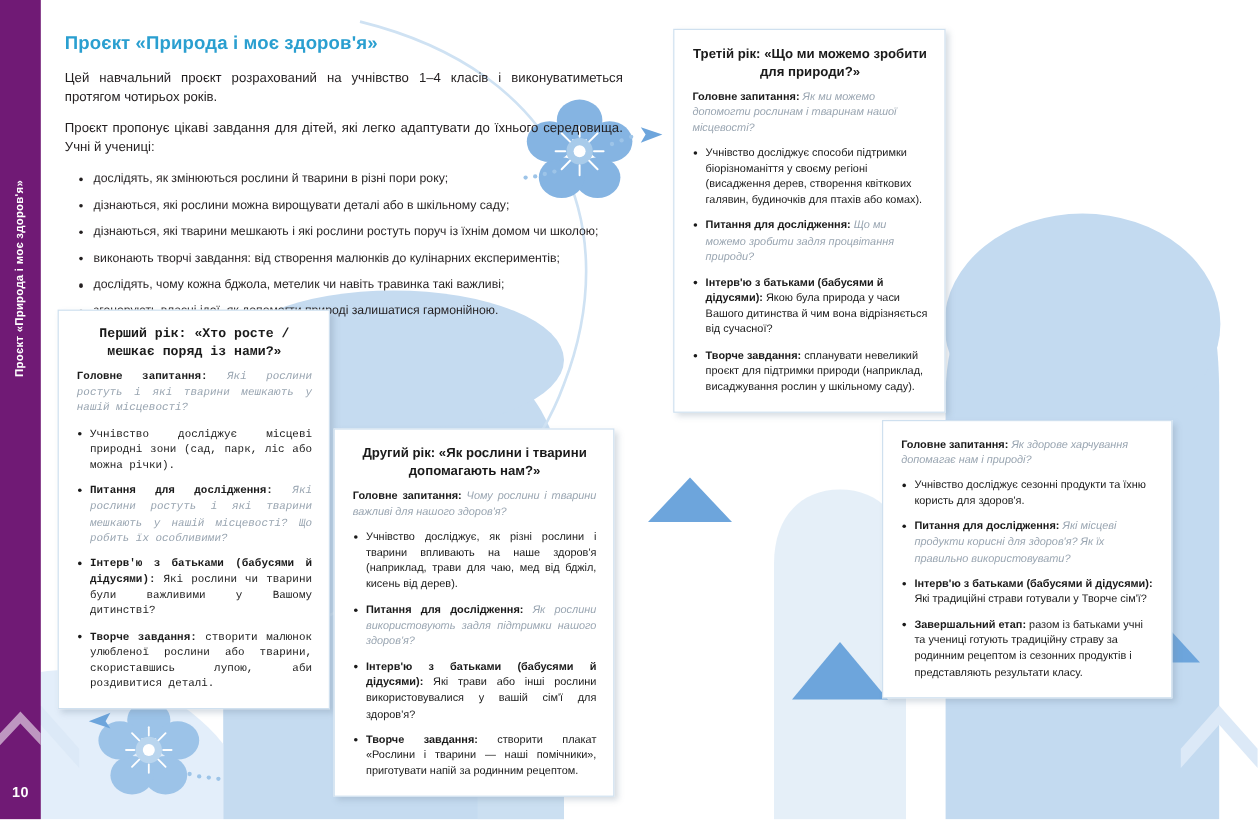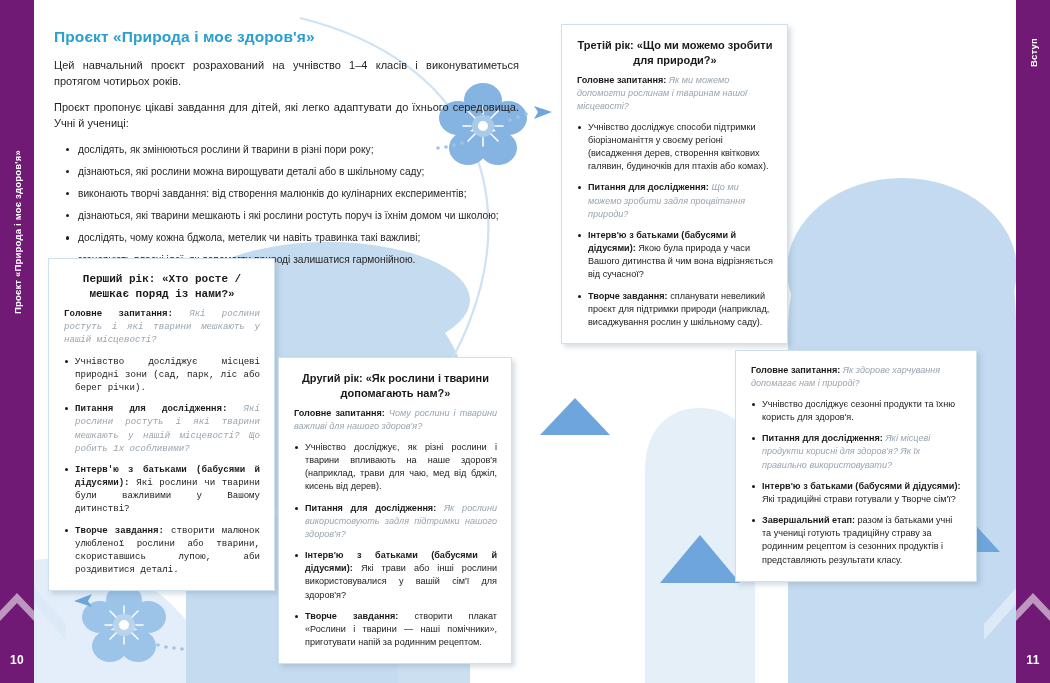"виконають творчі завдання: від створення" li { order: before "дізнаються, які тварини мешкають і" -> after "дізнаються, які тварини мешкають і" }
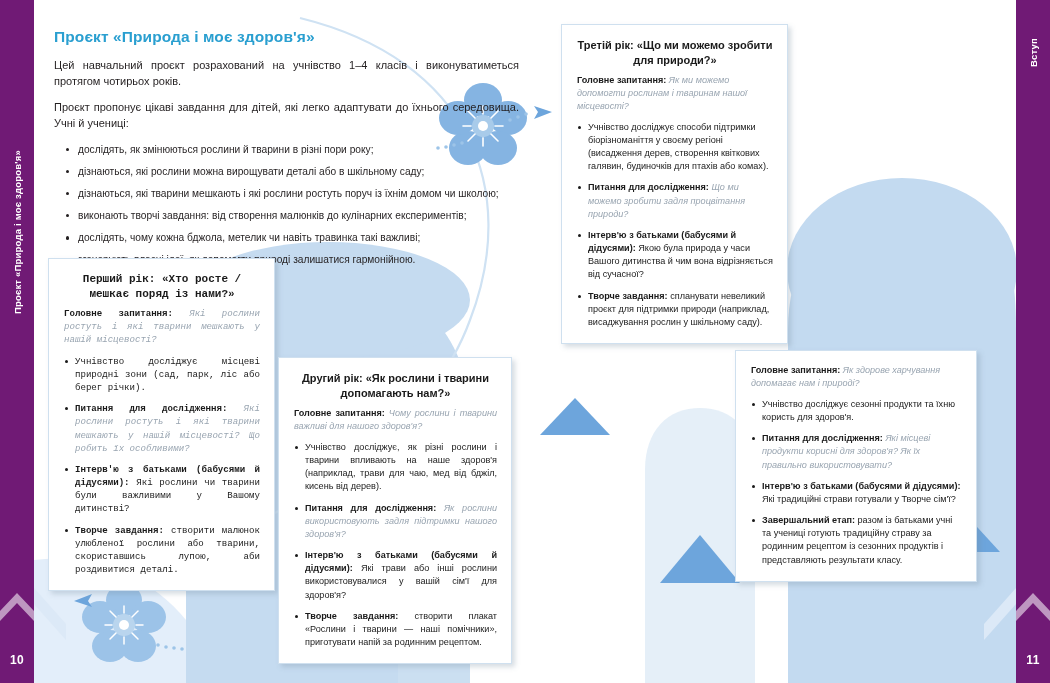"Учнівство досліджує місцеві природні" span { text: берег -> можна }
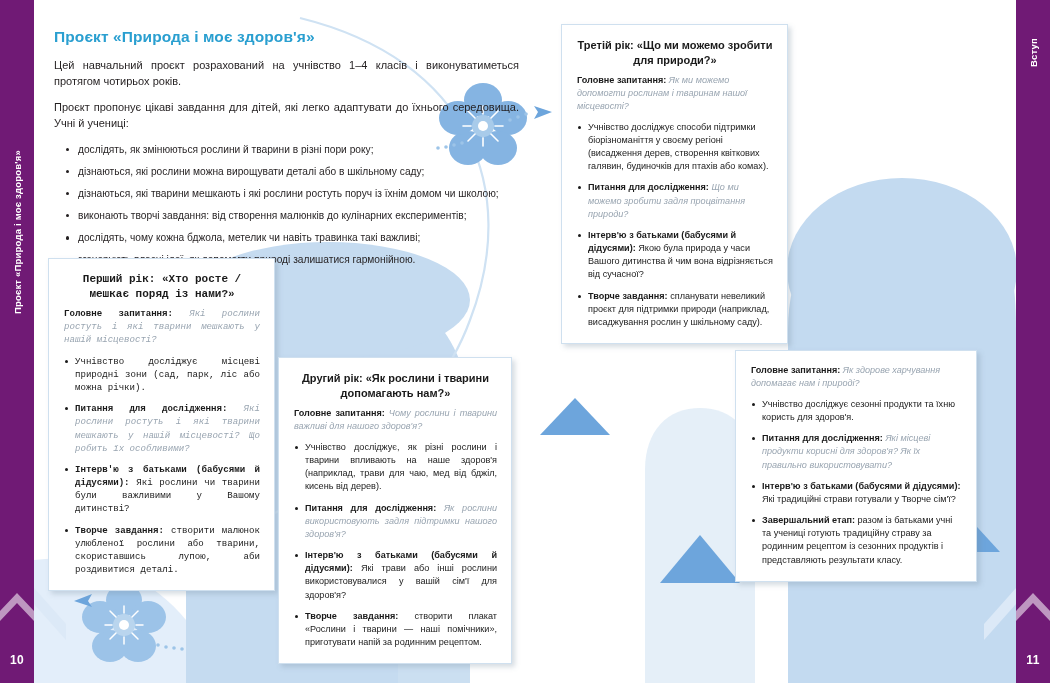"11" div.side-tab { html: <div> <svg> <path></path> </svg> <span>Вступ</span> <span>11</span> </div> -> none }
